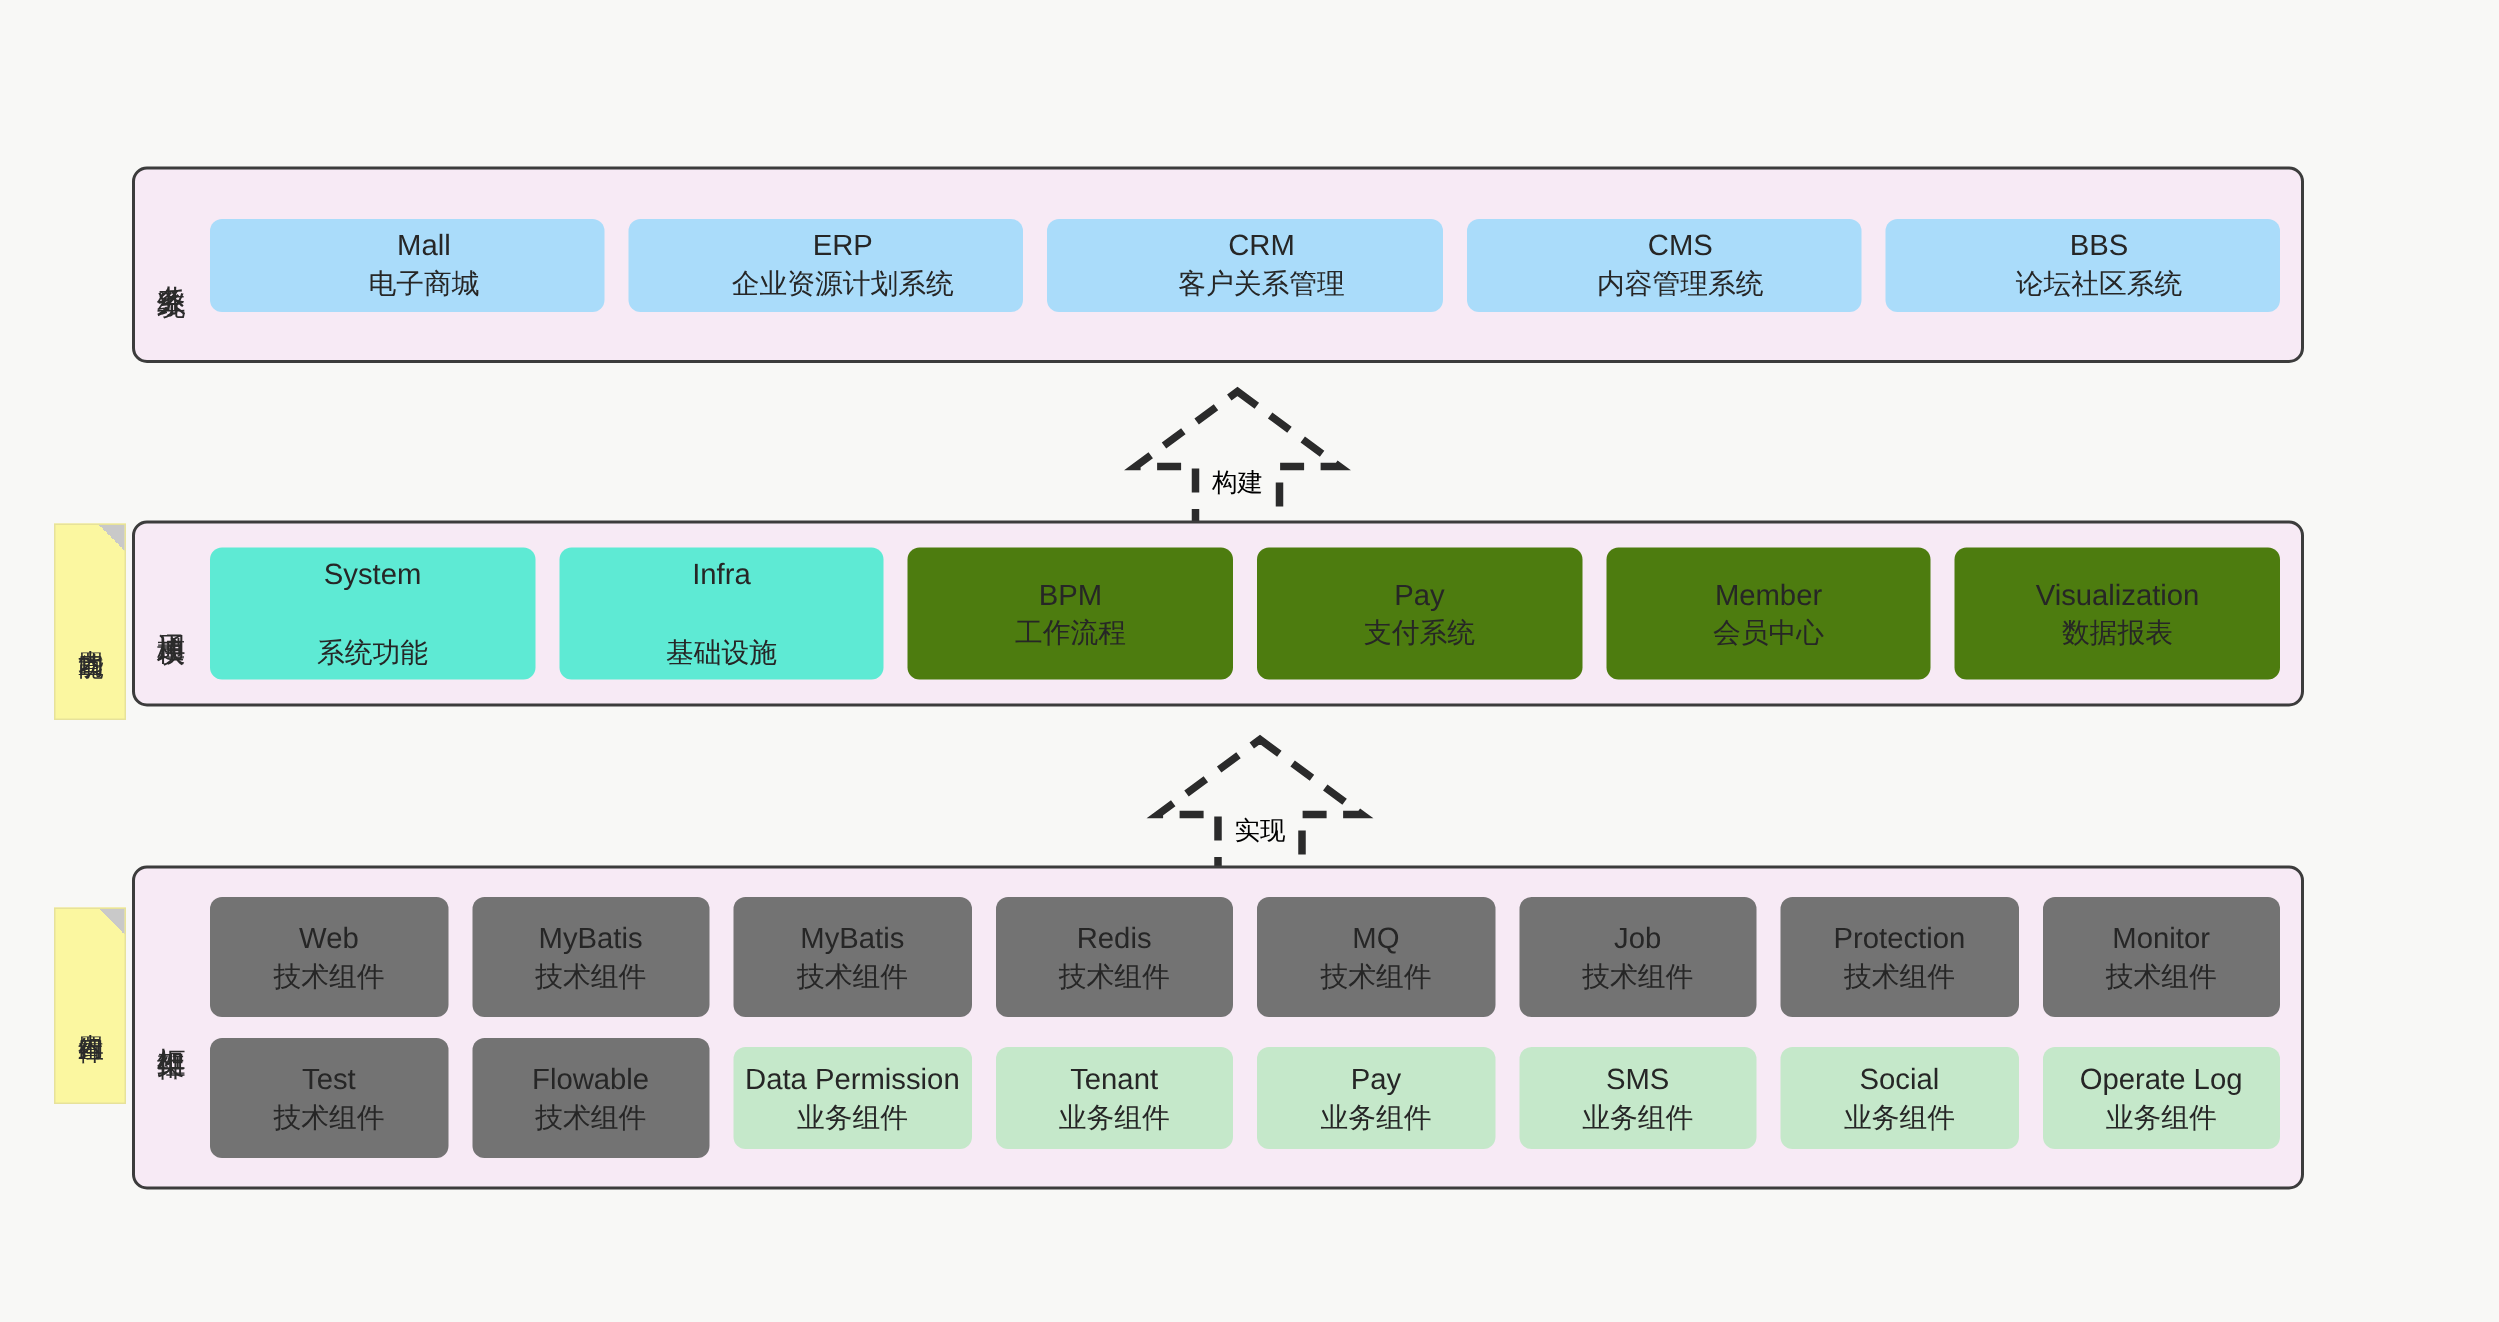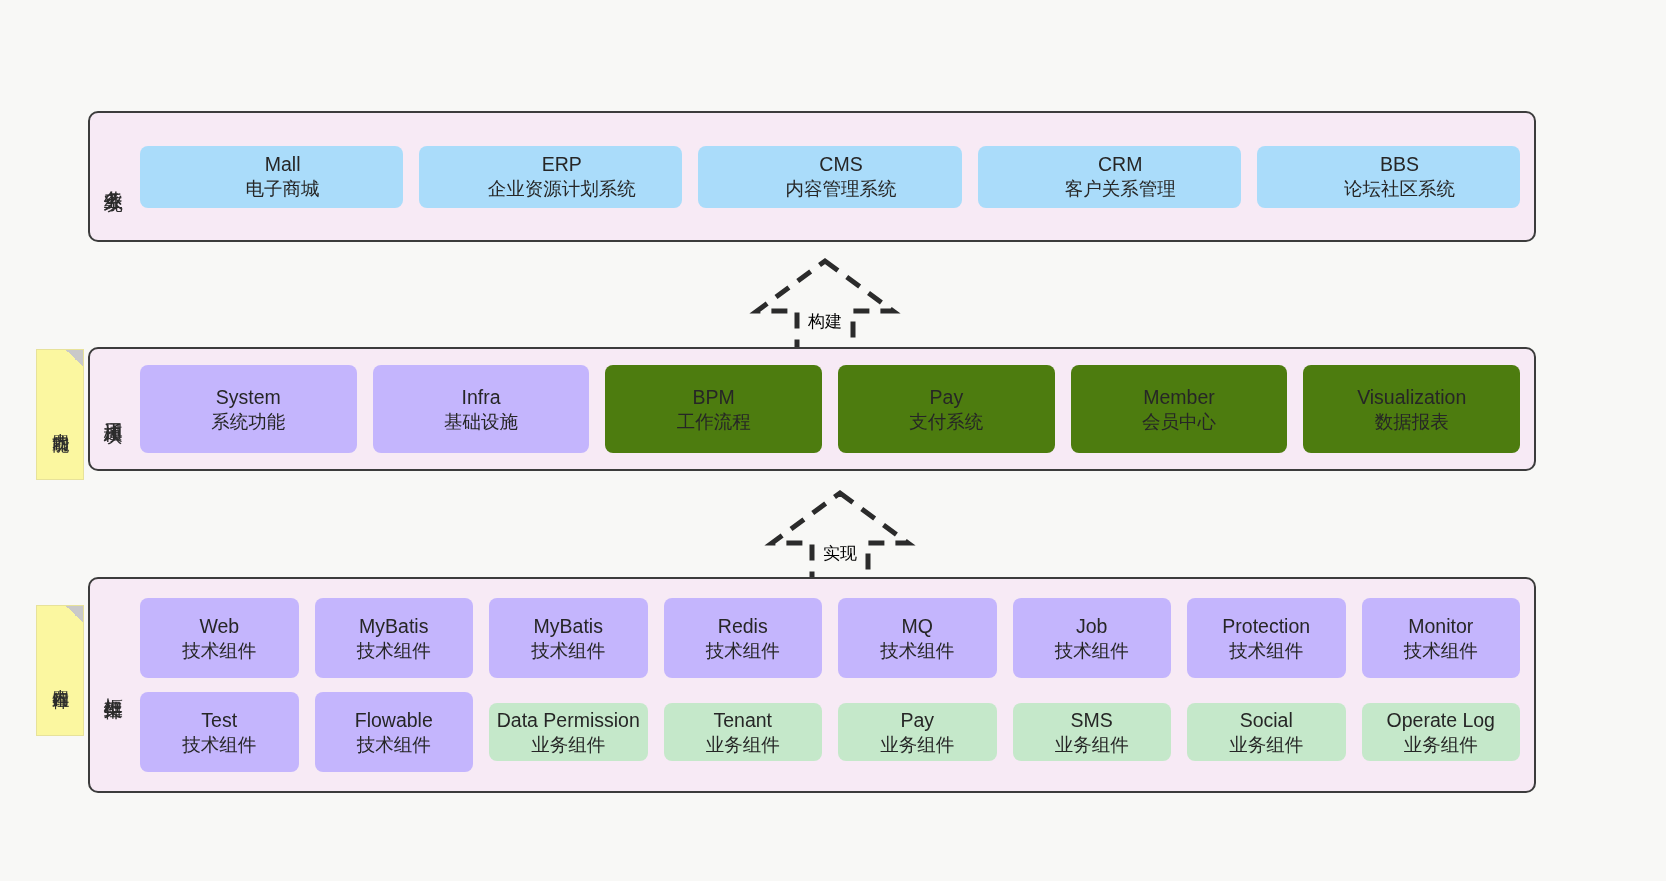"CMS" div.card { order: before "CRM" -> after "CRM" }
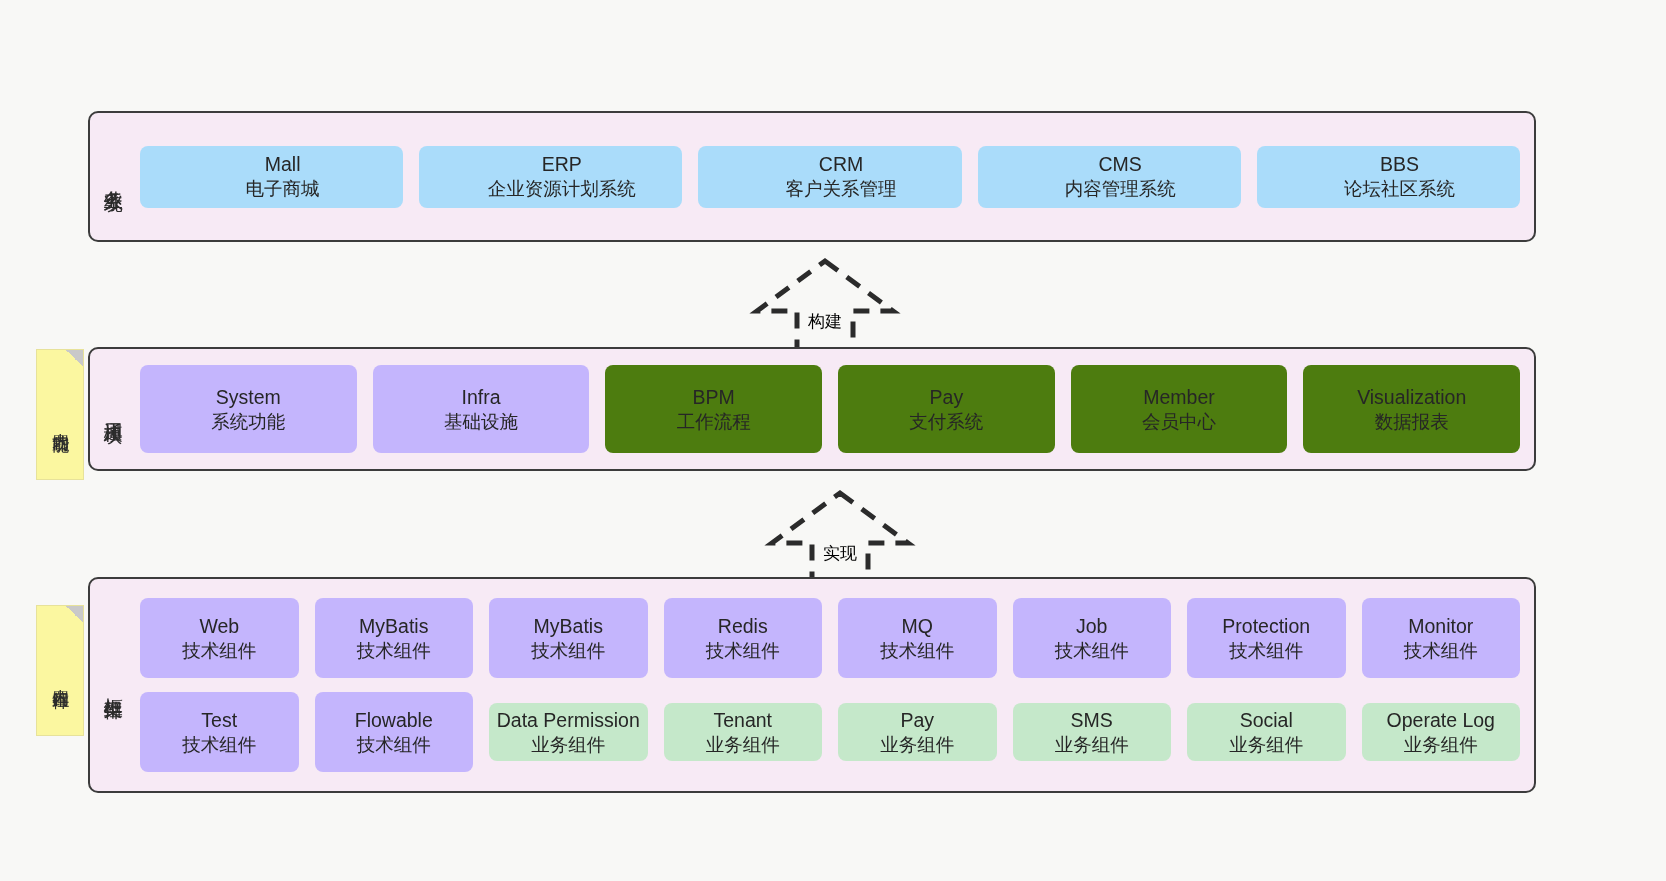"System" .c-red { background: #c4b5fd -> #5eead4; justify-content: none -> space-between }
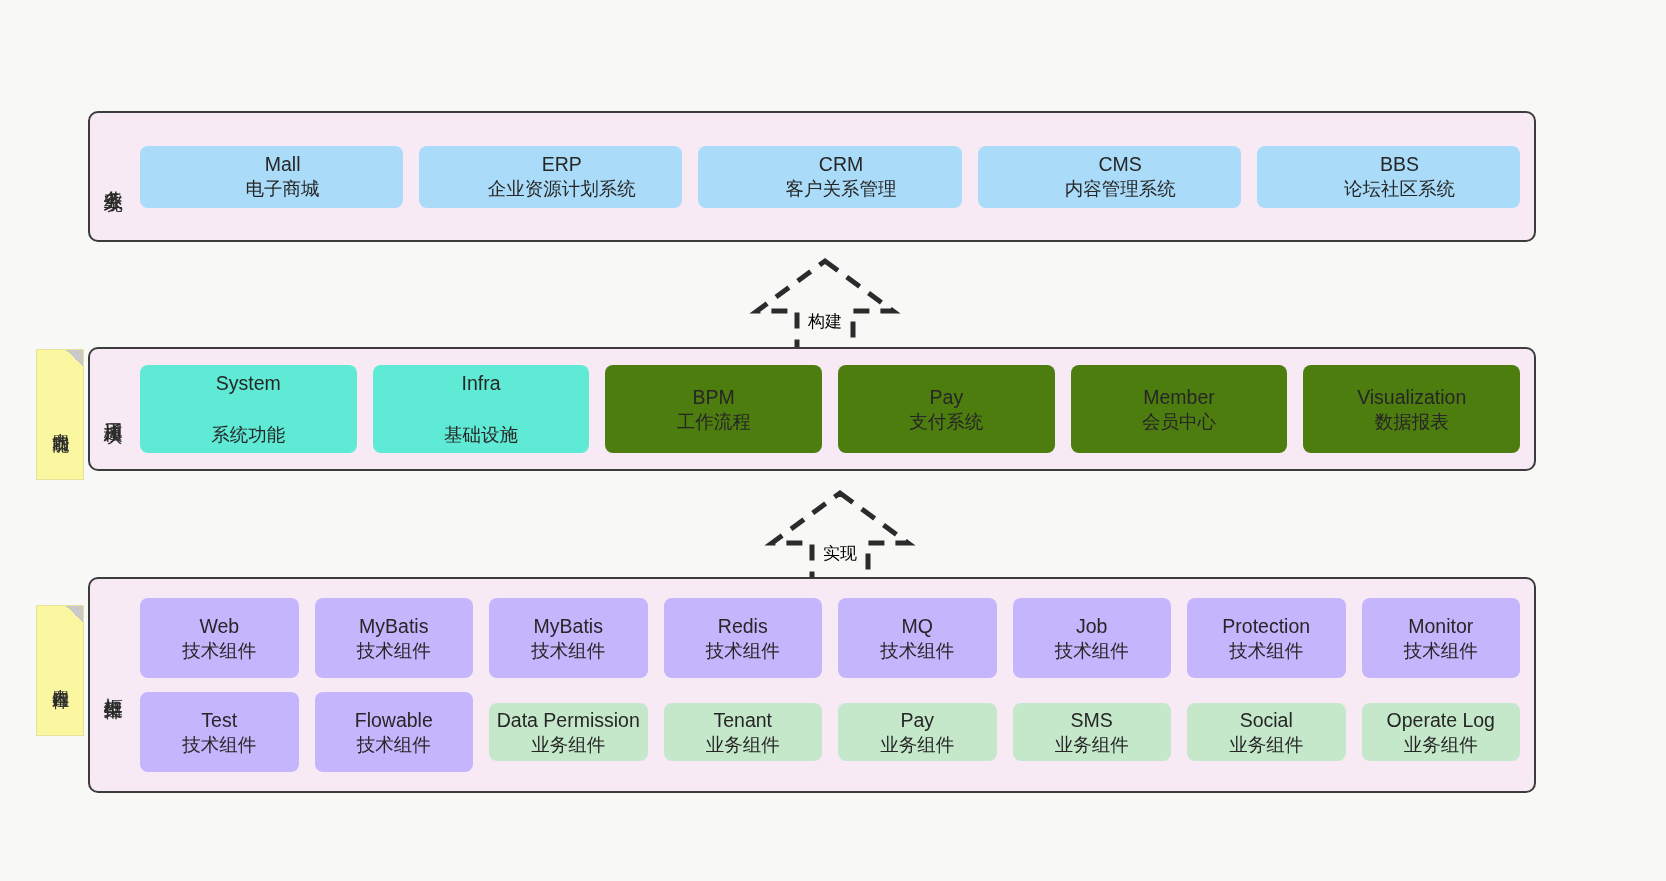"Web" .c-green { background: #c4b5fd -> #737373 }
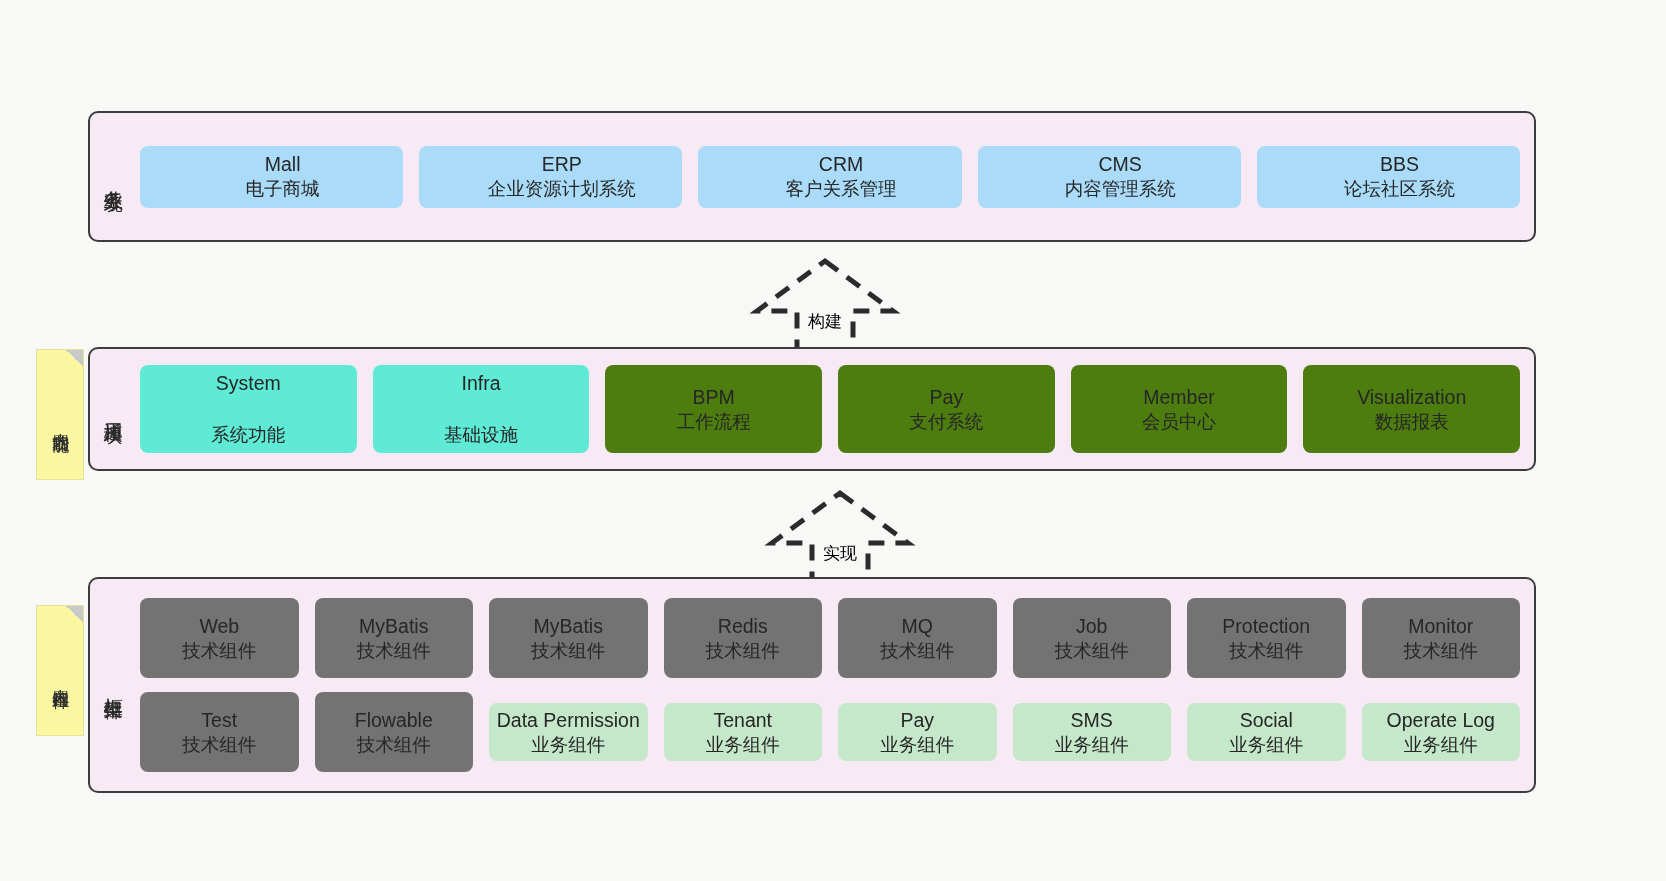"Data Permission" .c-lightgreen { height: 58px -> 68px }
